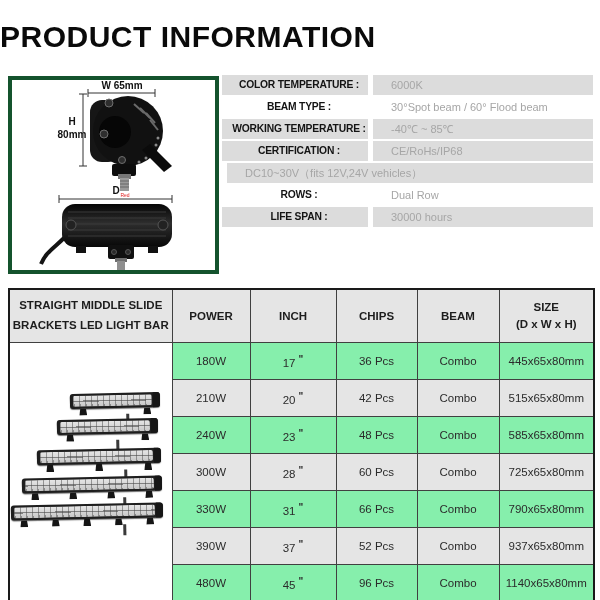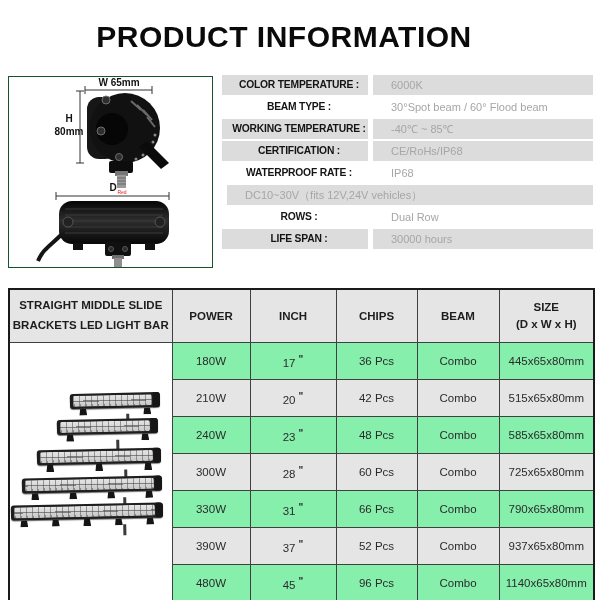"PRODUCT INFORMATION" .title { text-align: center -> none }
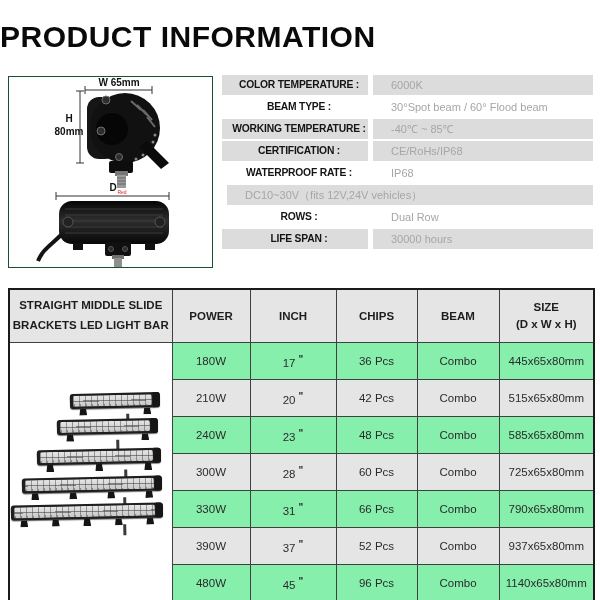"W 65mm" .diagram-panel { border: 1px solid #14532d -> 4px solid #14532d }
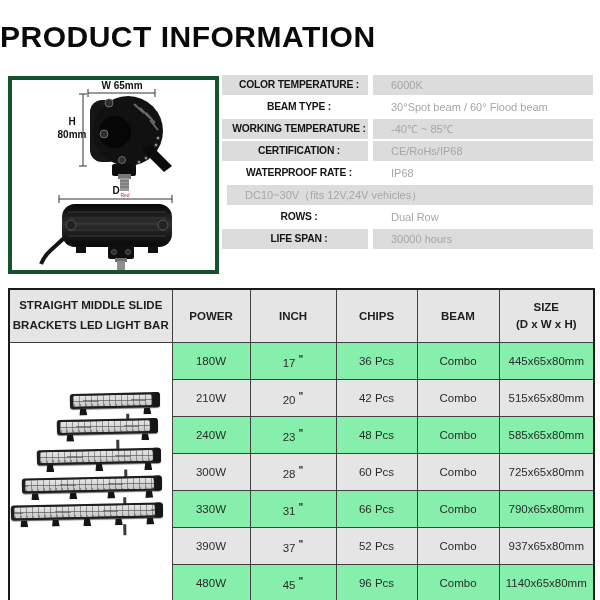"WATERPROOF RATE :" div.spec-row { html: <div> <div>WATERPROOF RATE :</div> <div>IP68</div> </div> -> none }
